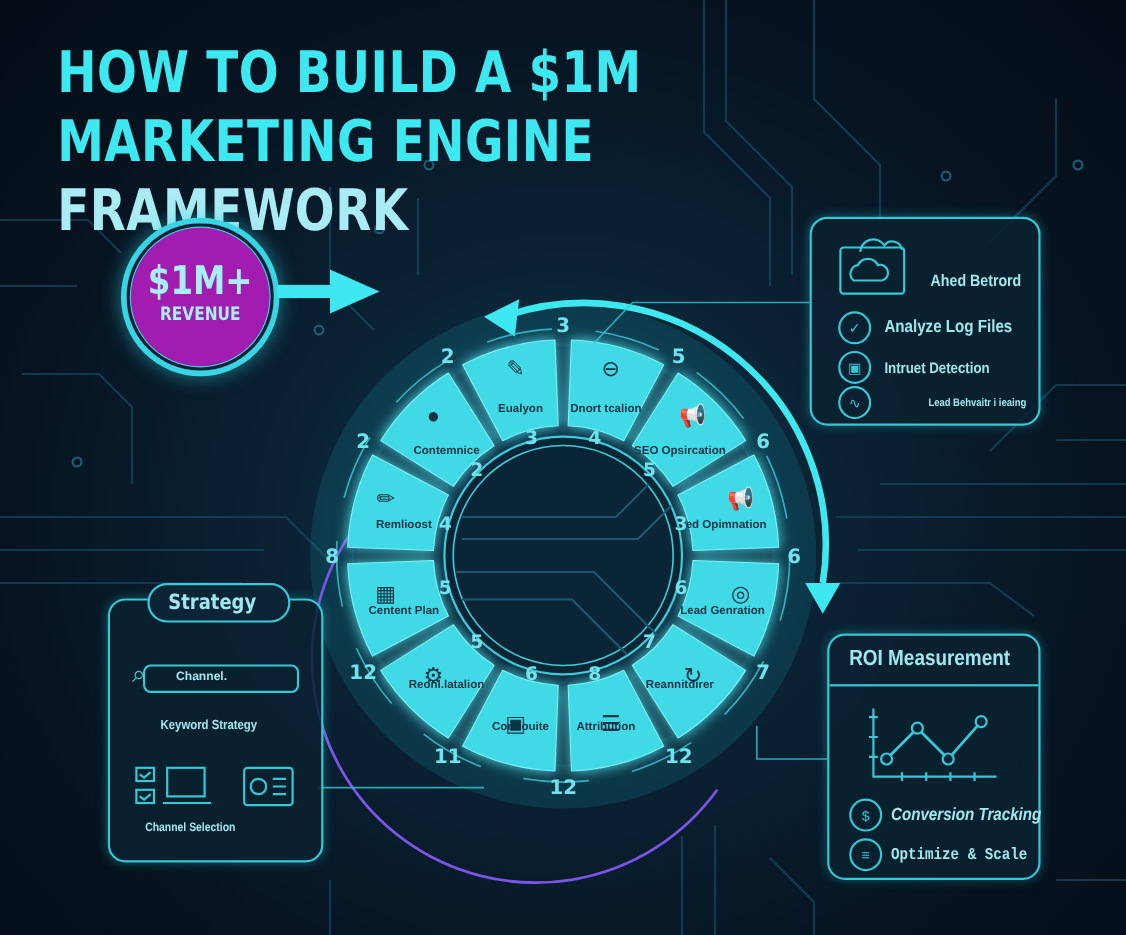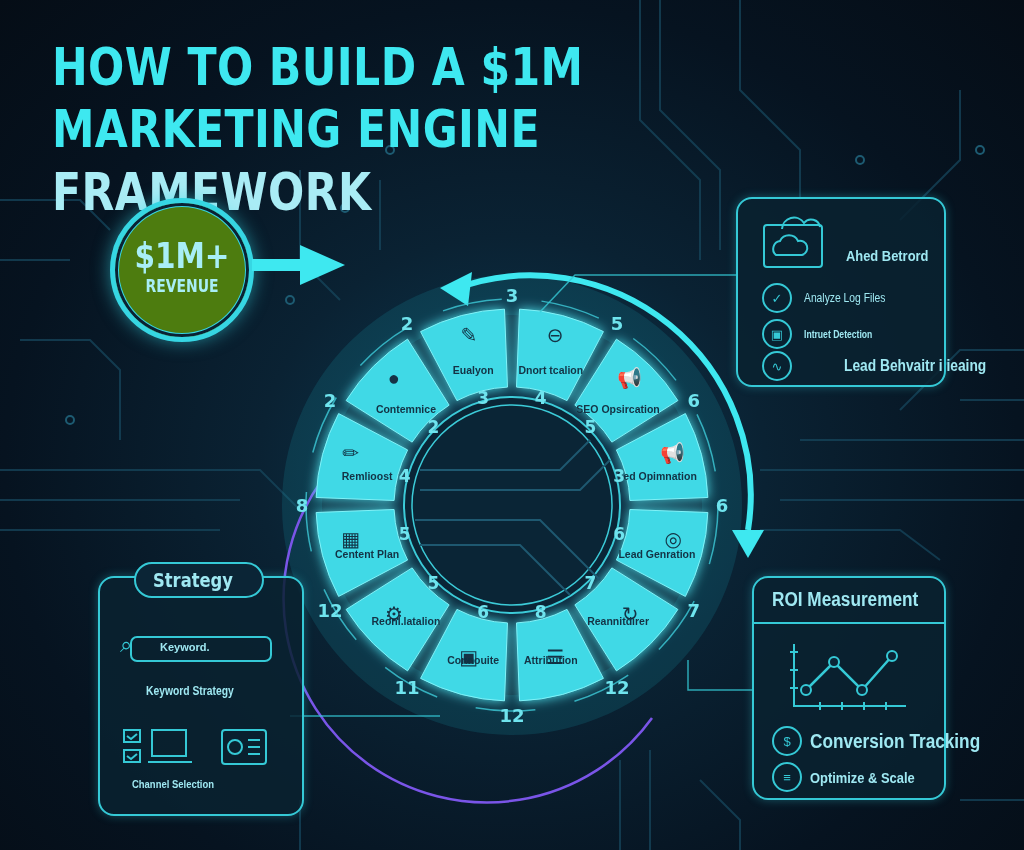"$1M+" .rev { background: #4d7c0f -> #a21caf }
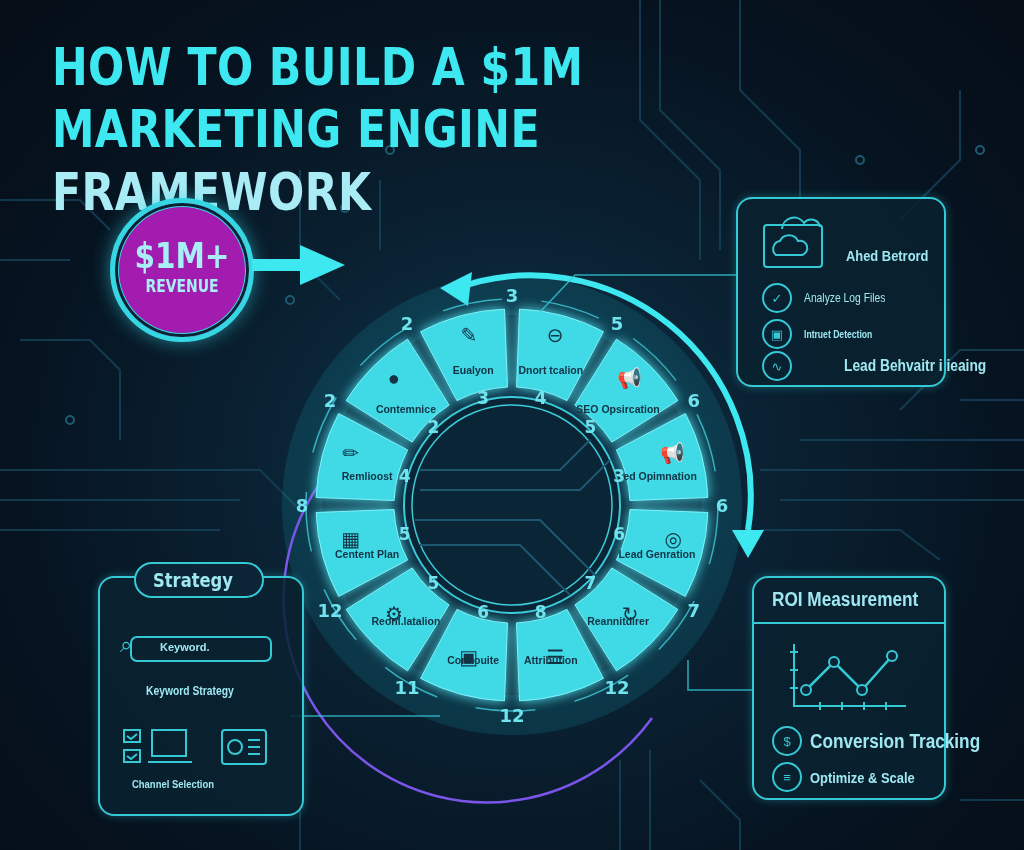"Analyze Log Files" span { font-size: 12px -> 16px; font-weight: normal -> bold }
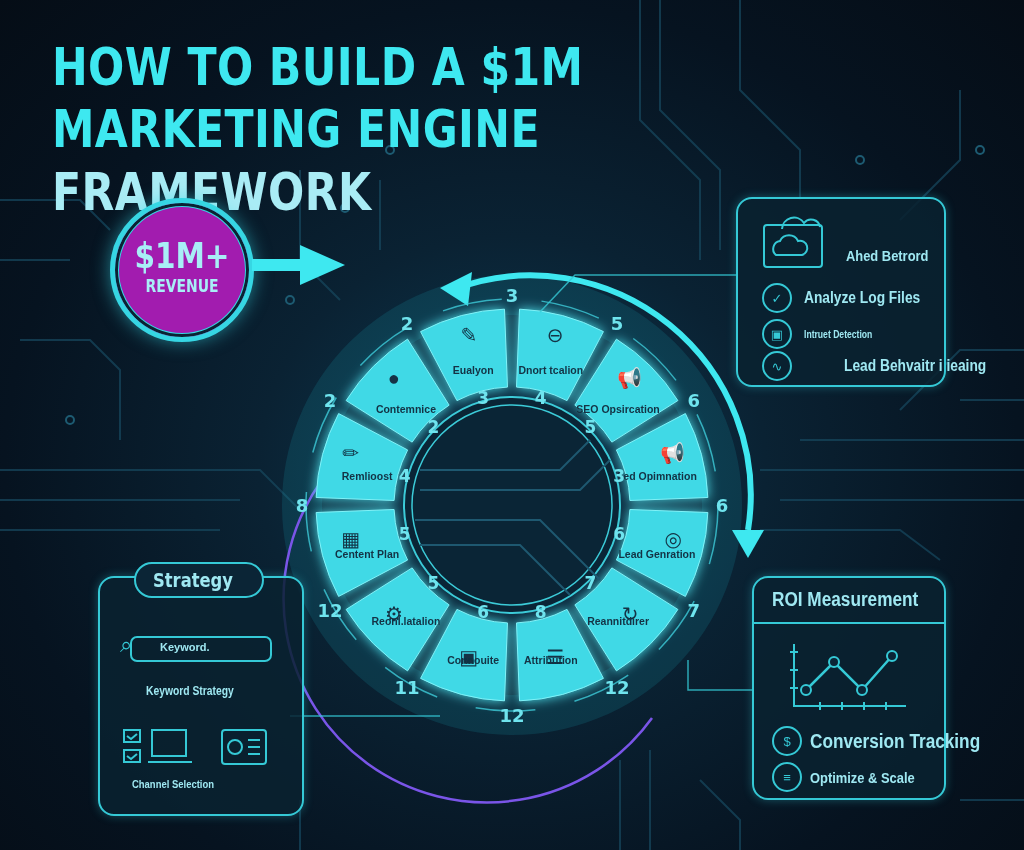"Intruet Detection" span { font-size: 10px -> 14px }
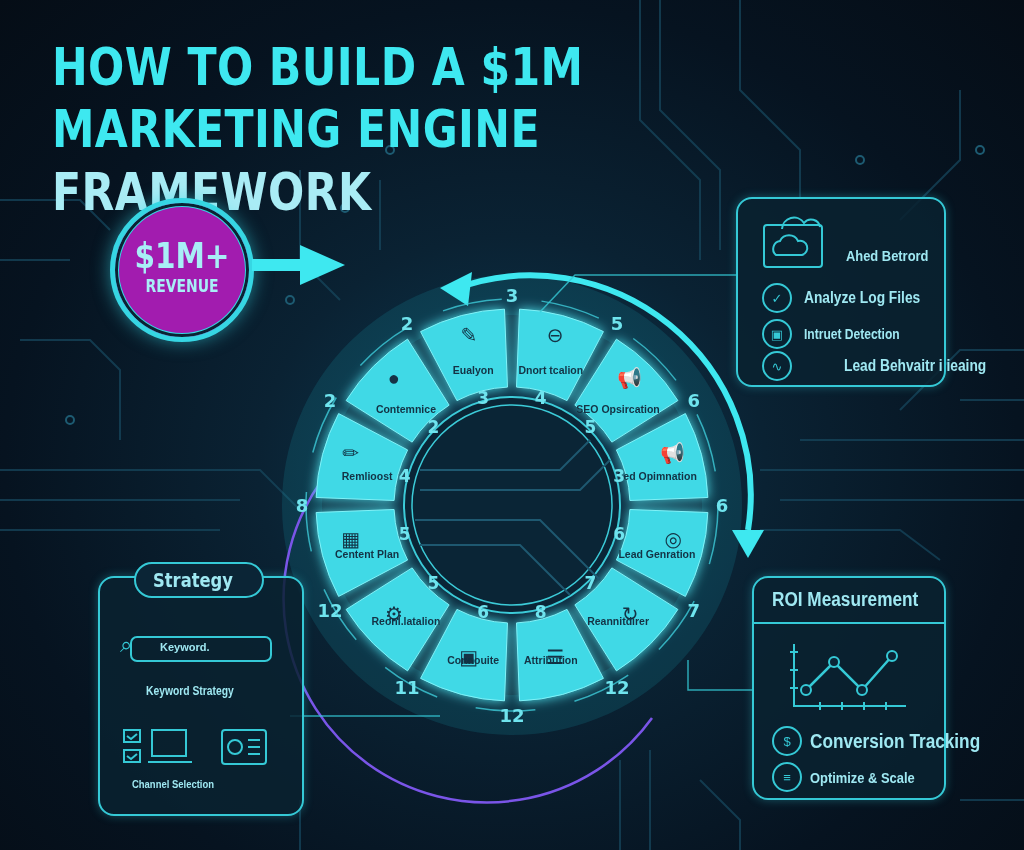"Lead Behvaitr i ieaing" span { font-size: 16px -> 10px }
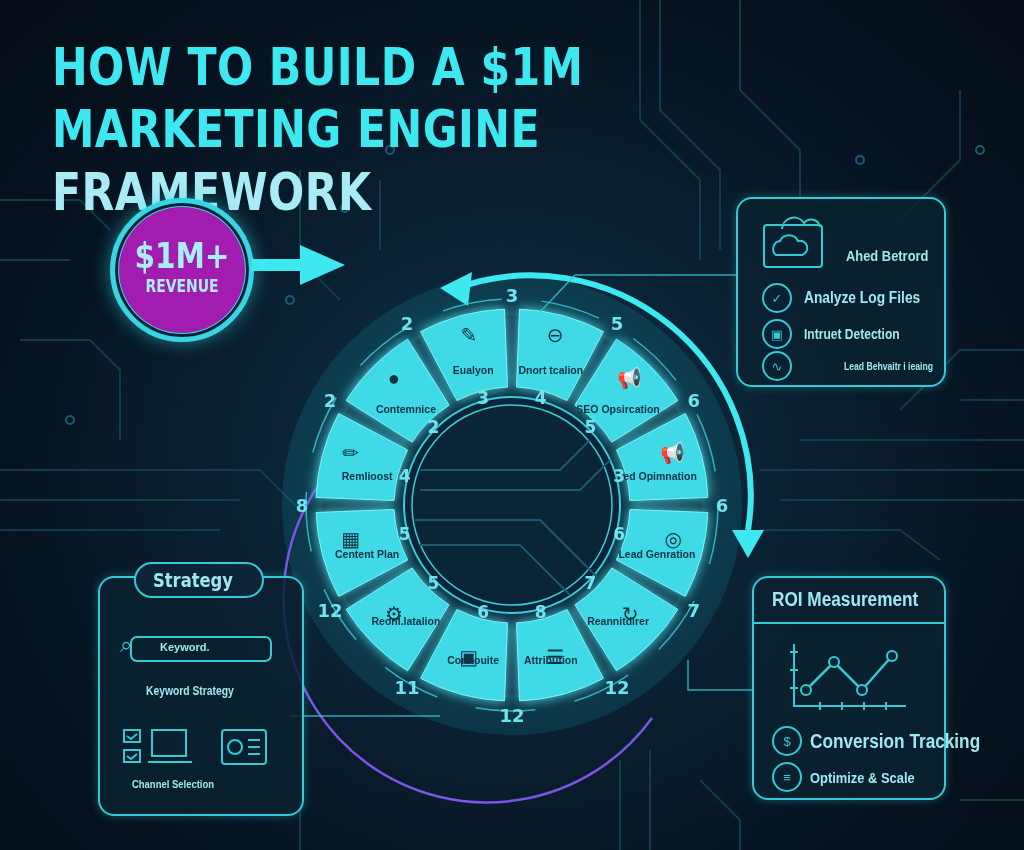"Strategy" div.panel { padding-left: 10px -> none; top: 576px -> 544px }
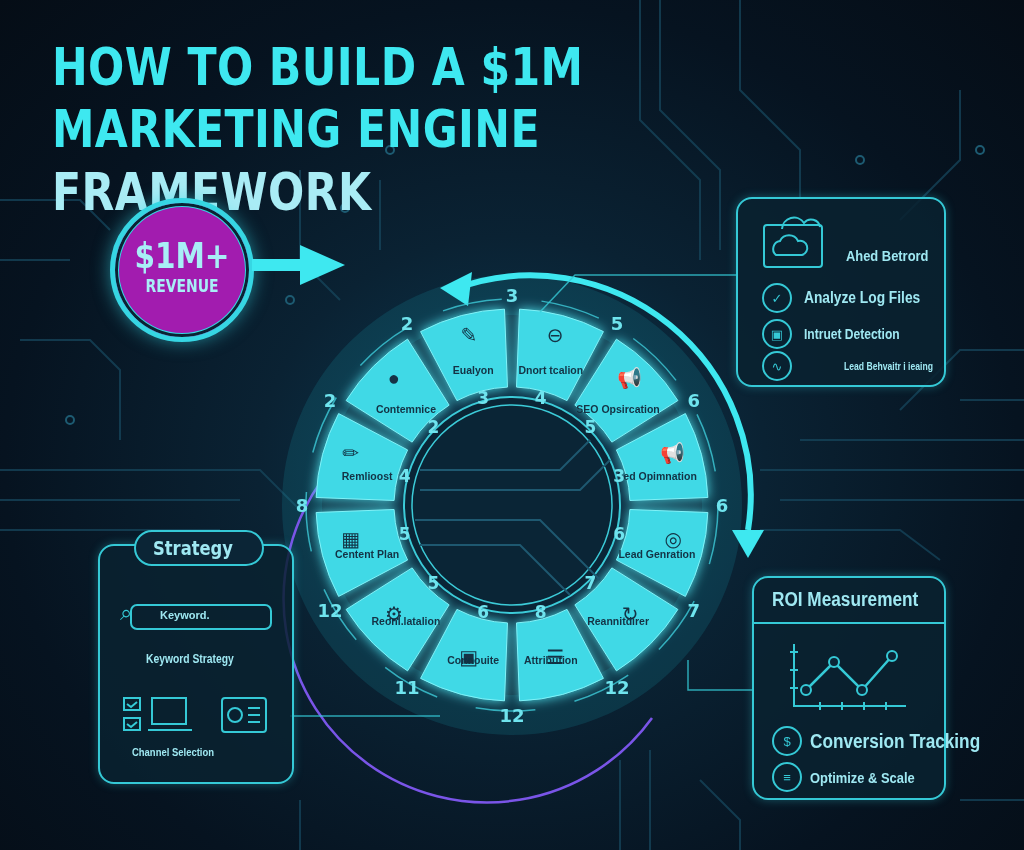"Keyword." span { text: Keyword -> Channel }
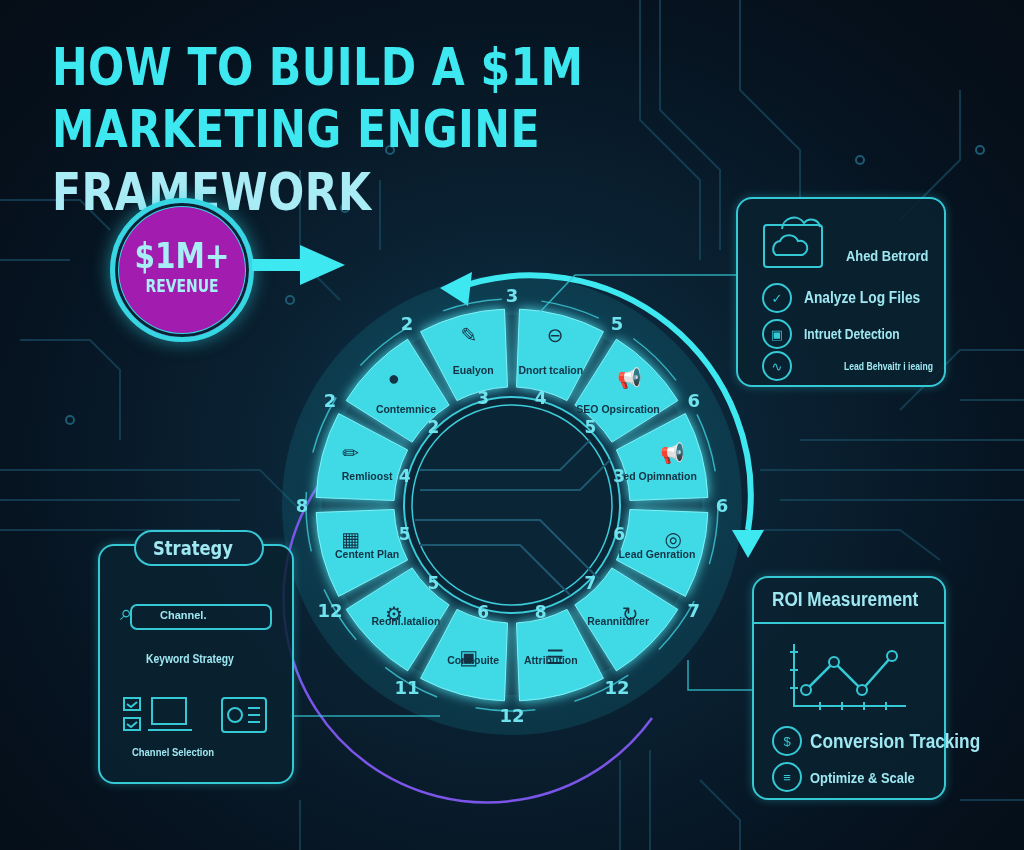"Conversion Tracking" span { font-size: 20px -> 16px; font-style: none -> italic }
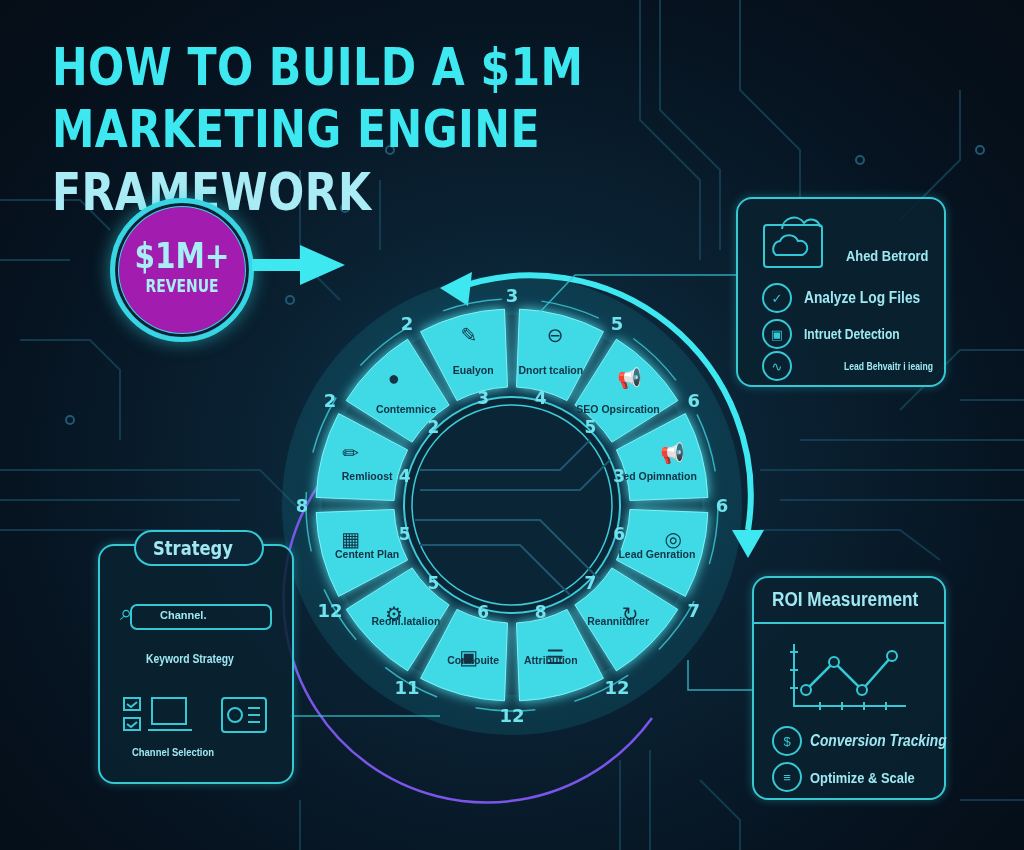"Optimize & Scale" span { font-family: none -> Liberation Mono, monospace }
